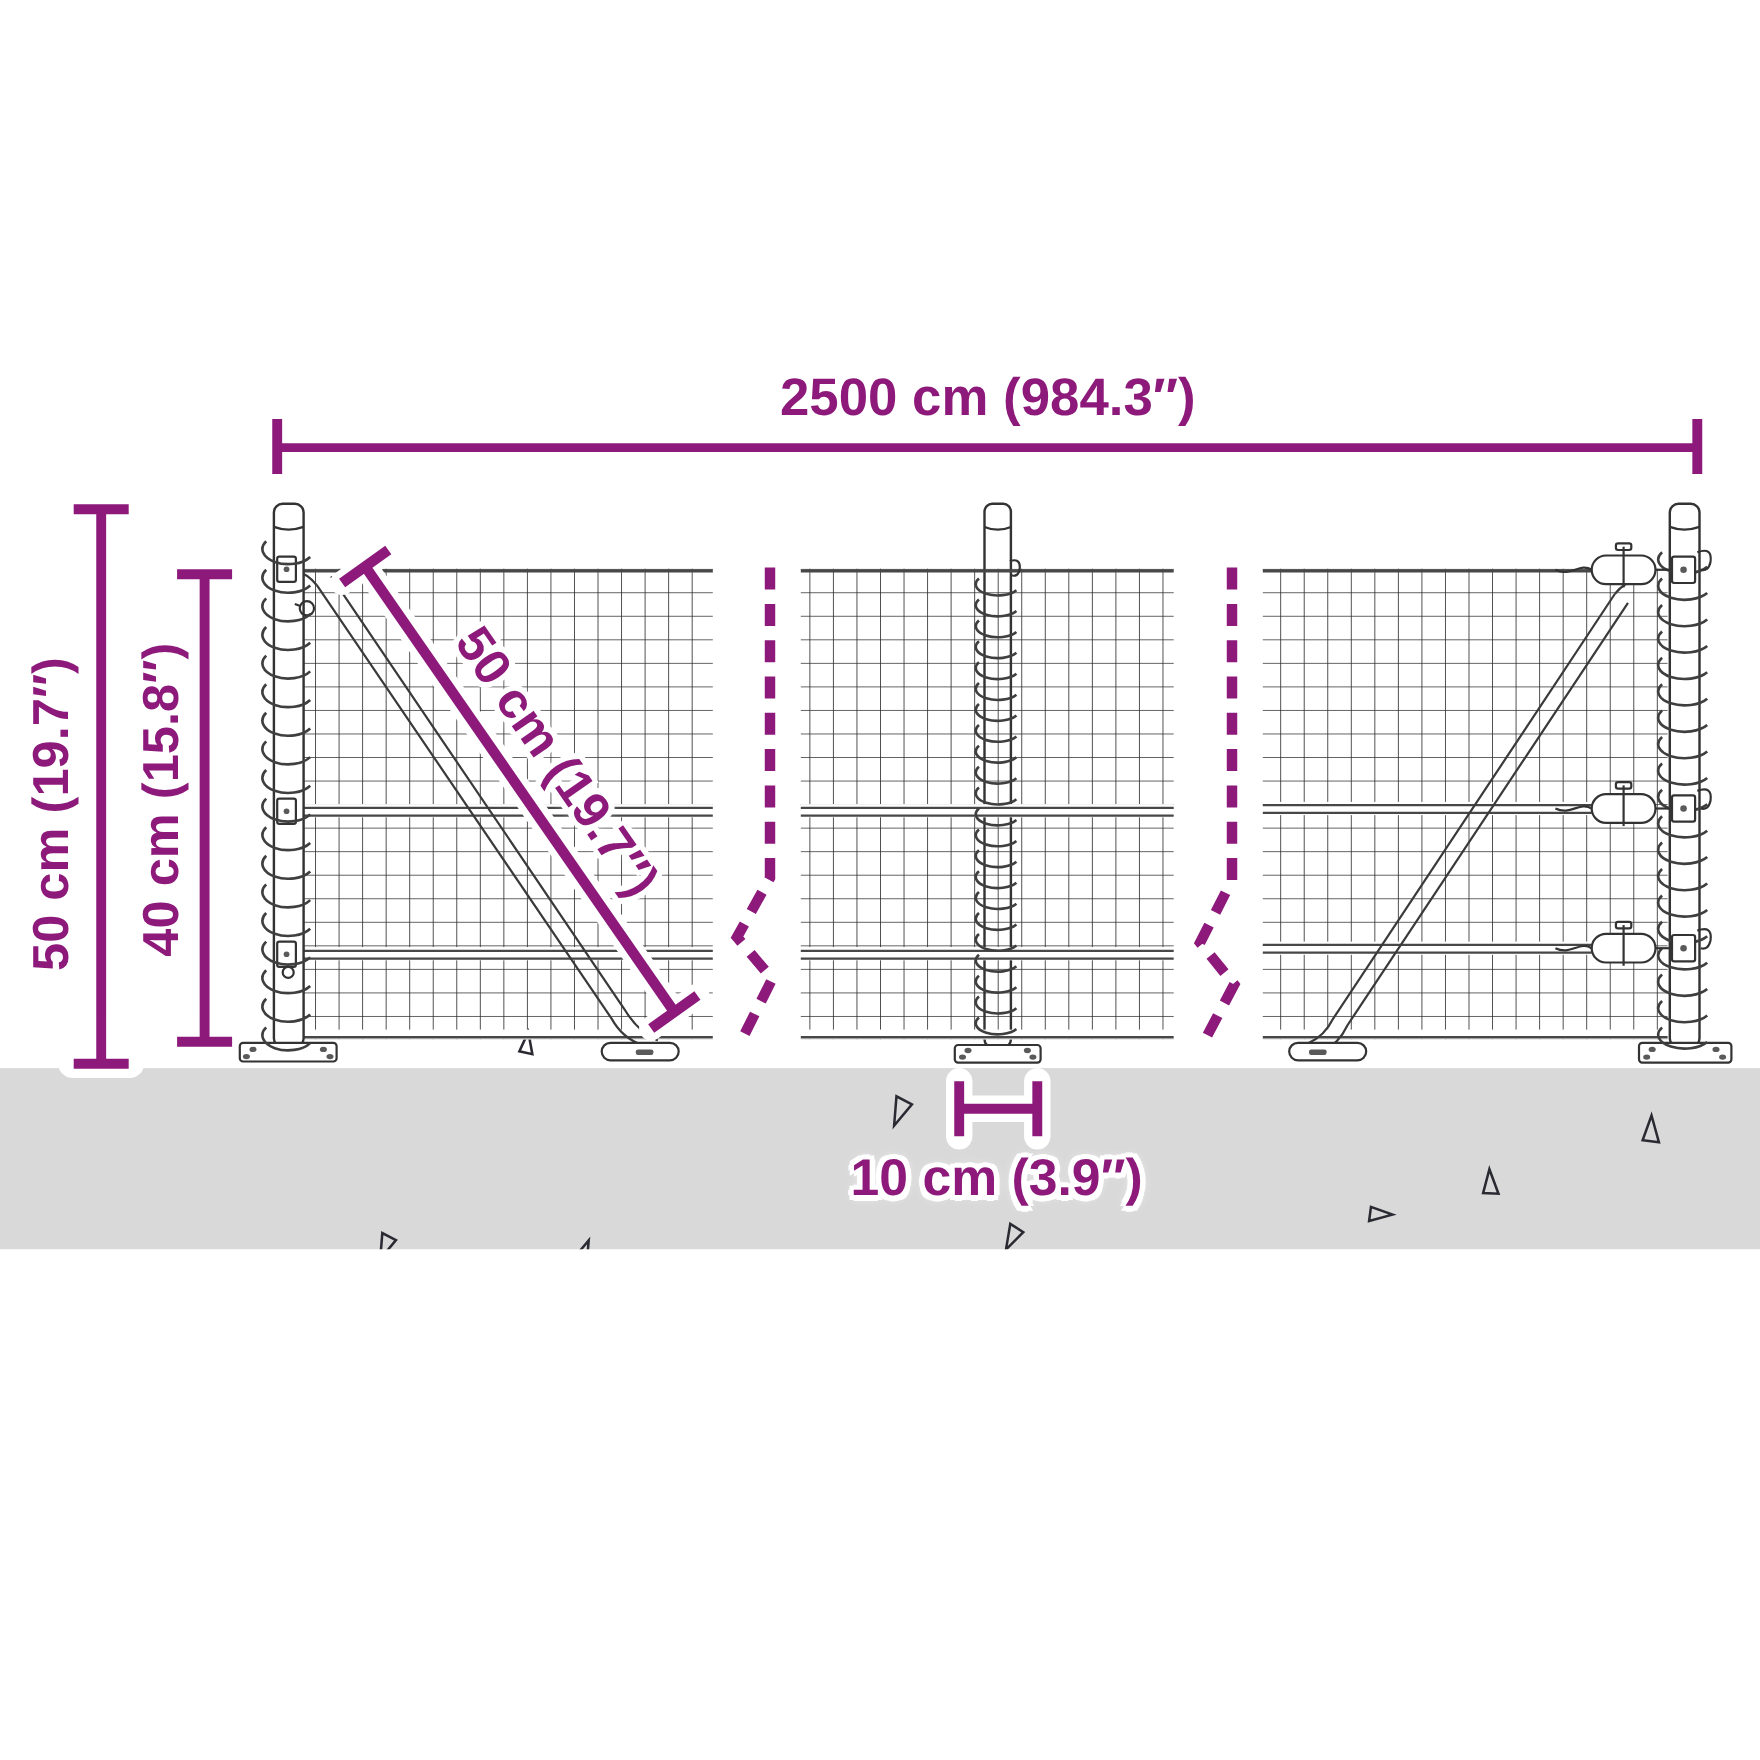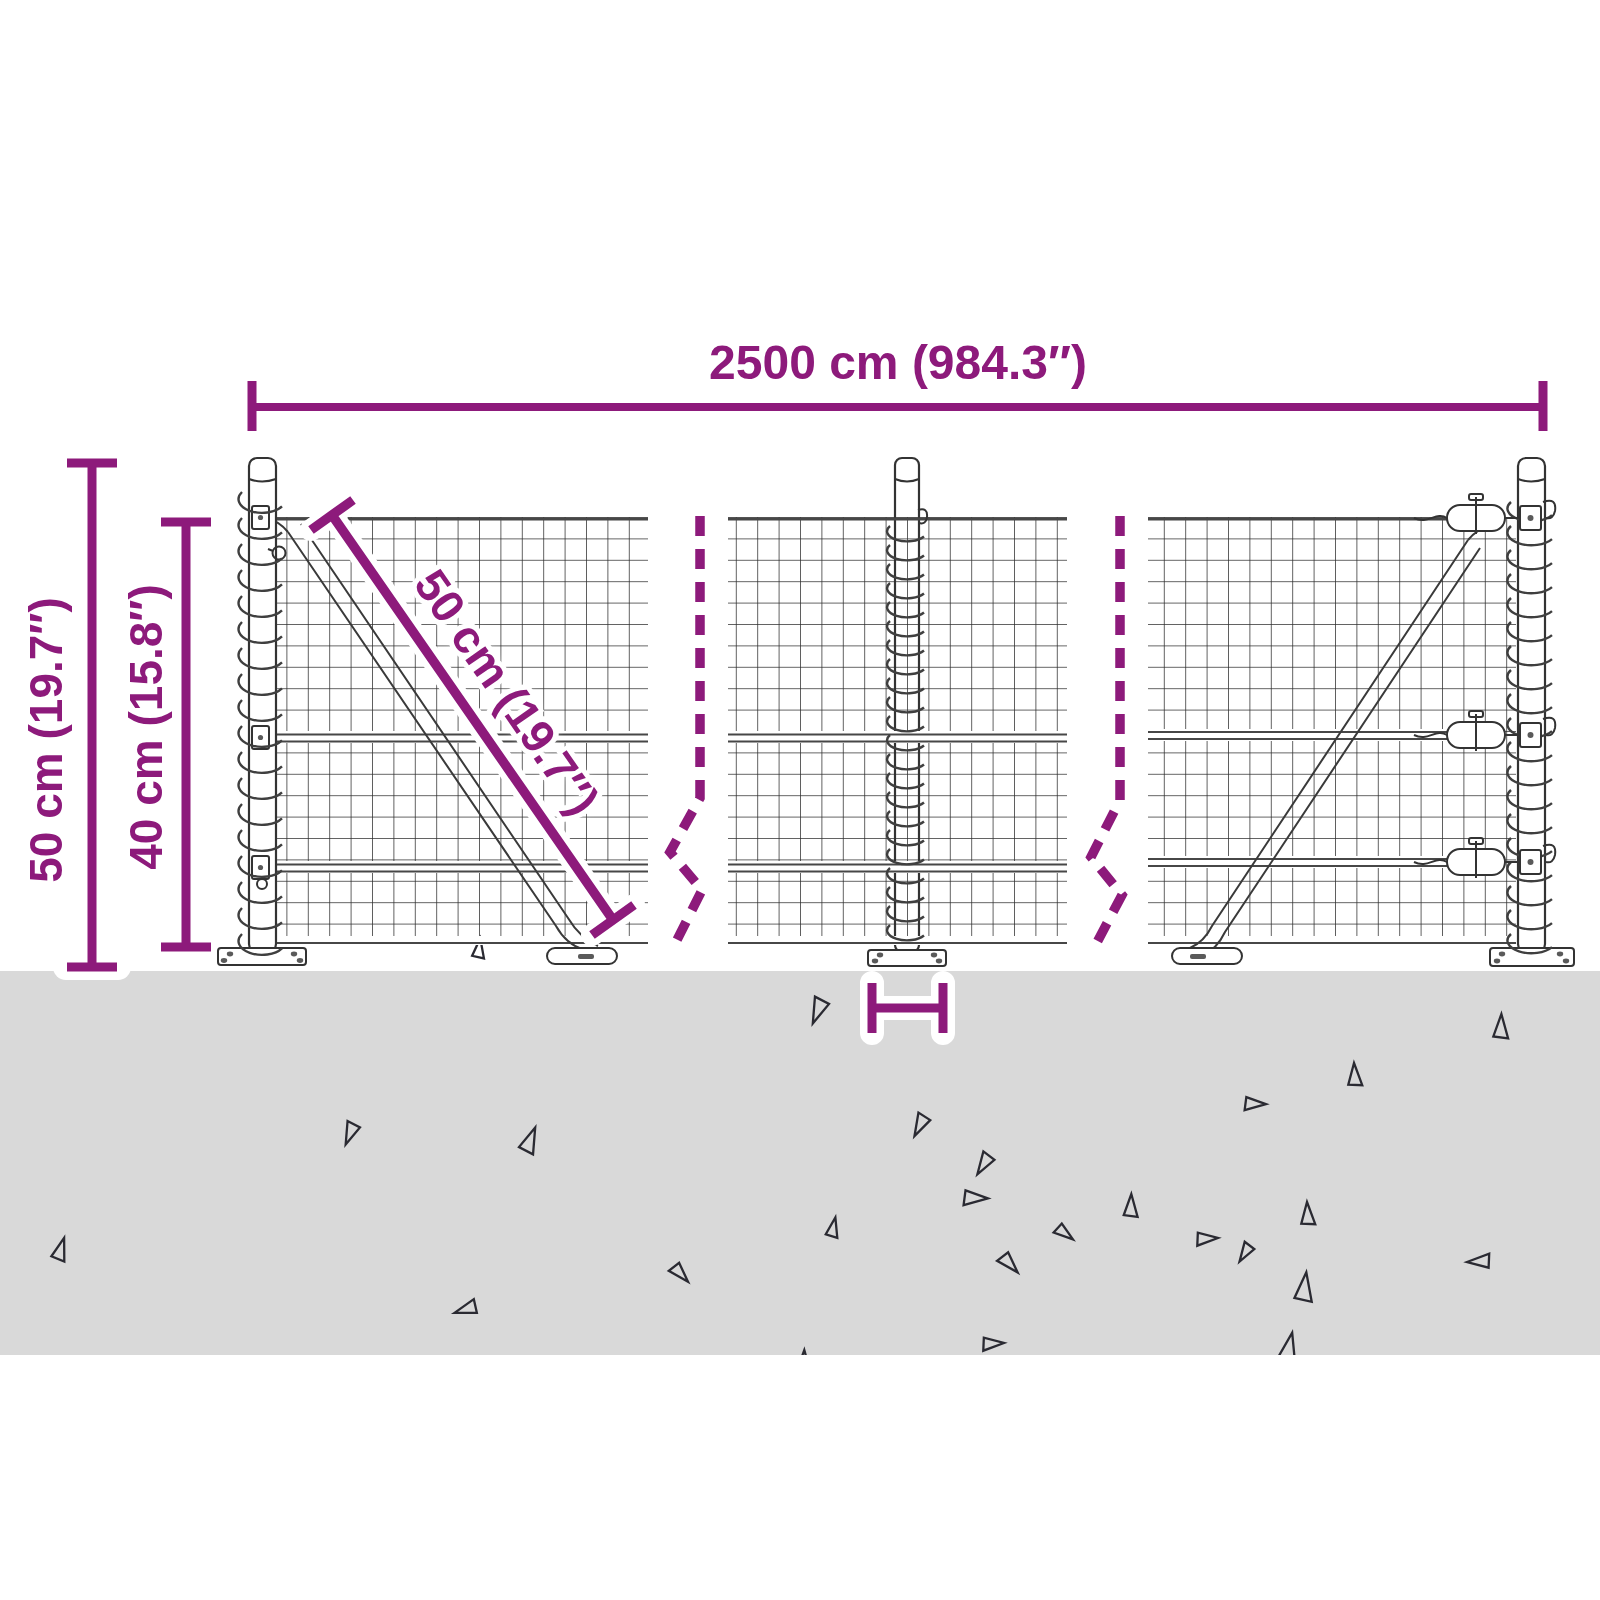"2500 cm (984.3″)" .stage { height: 1355px -> 1136px }
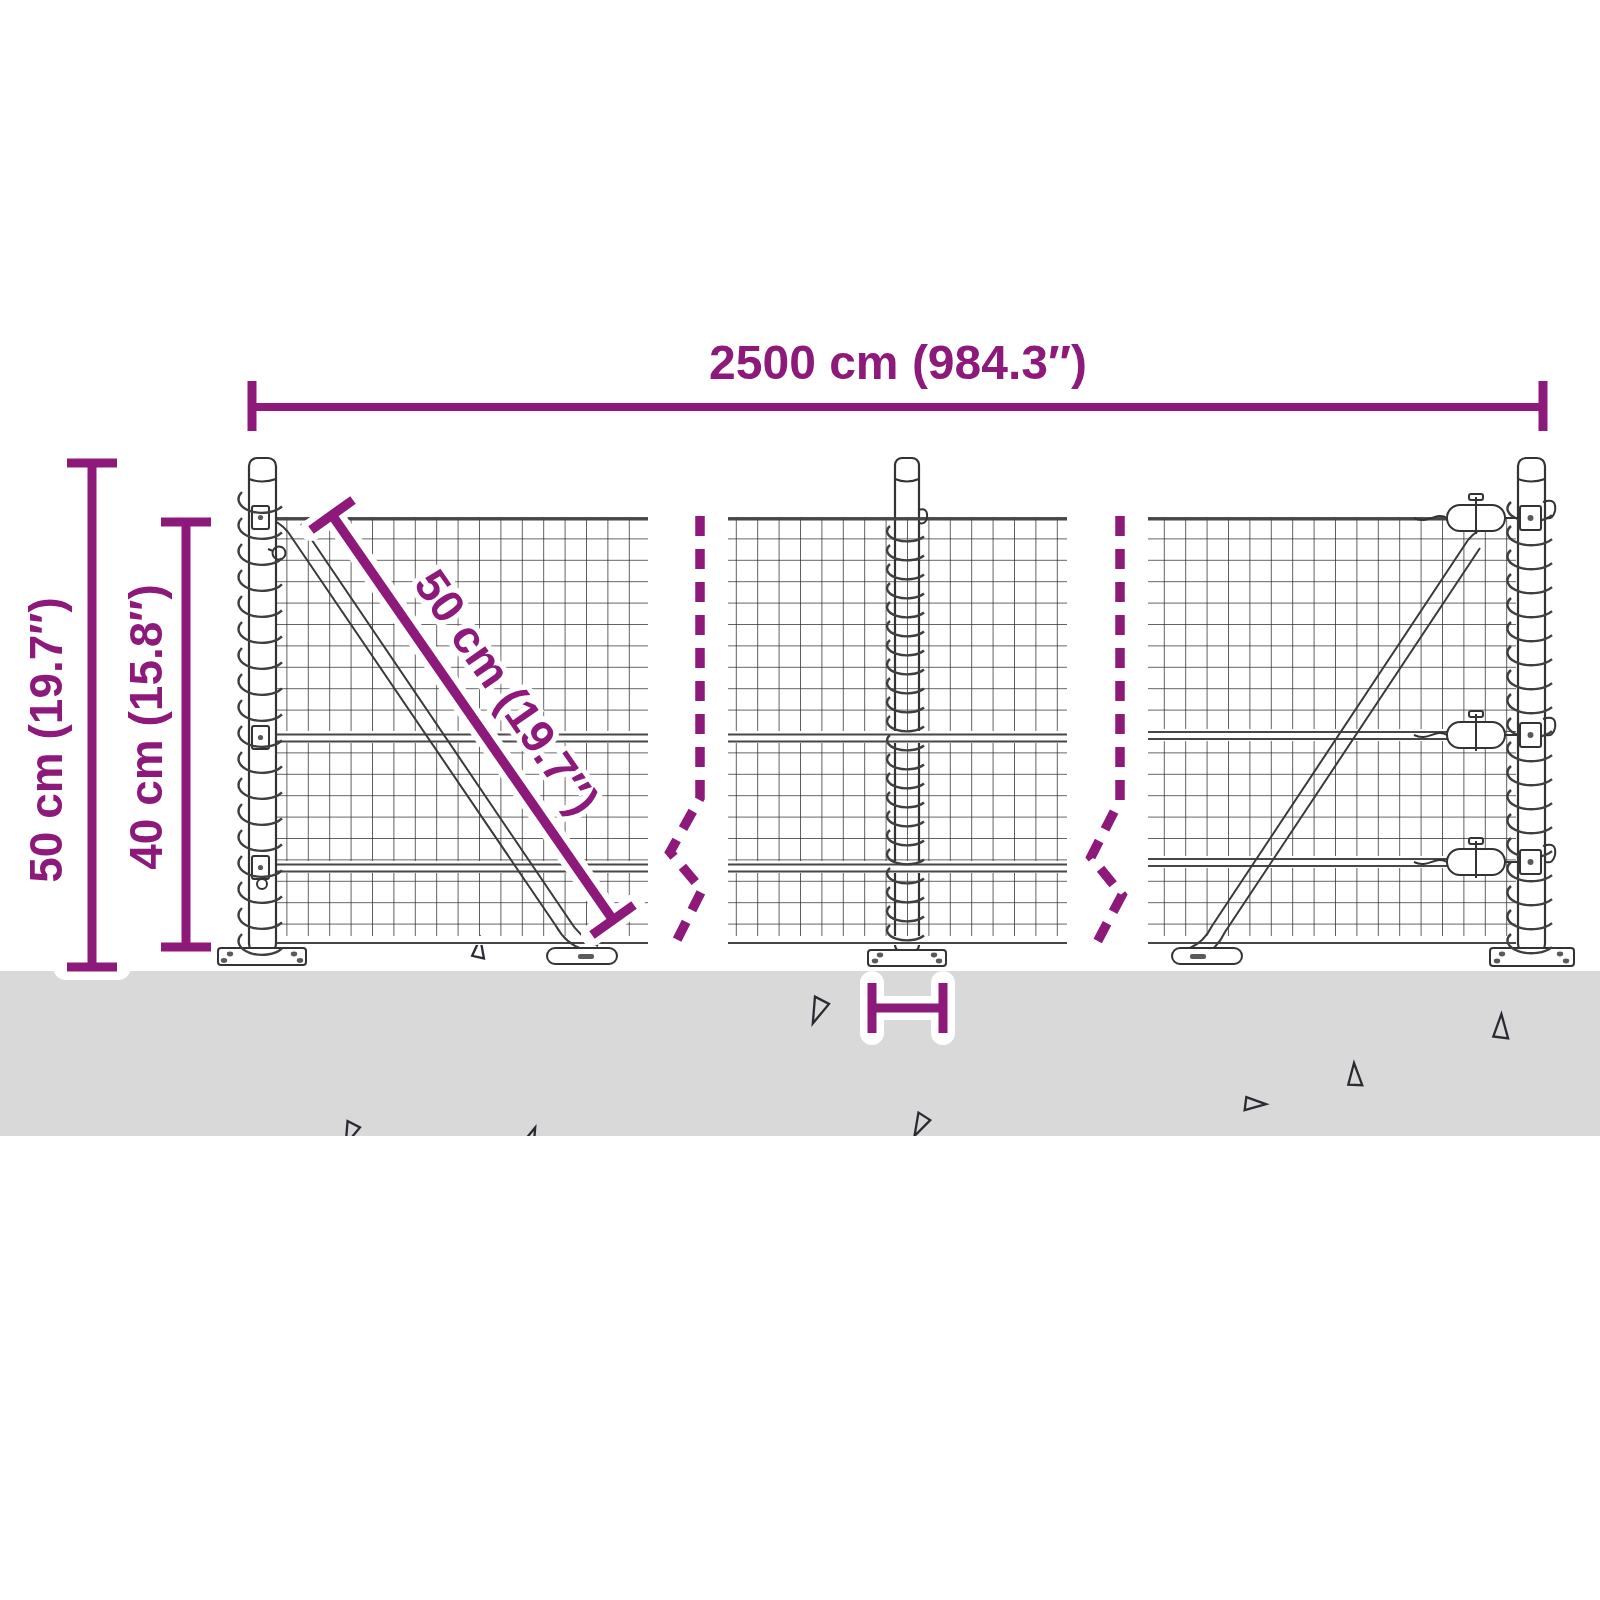"10 cm (3.9″)" div.lbl { html: none -> <div>10 cm (3.9″)</div> }
